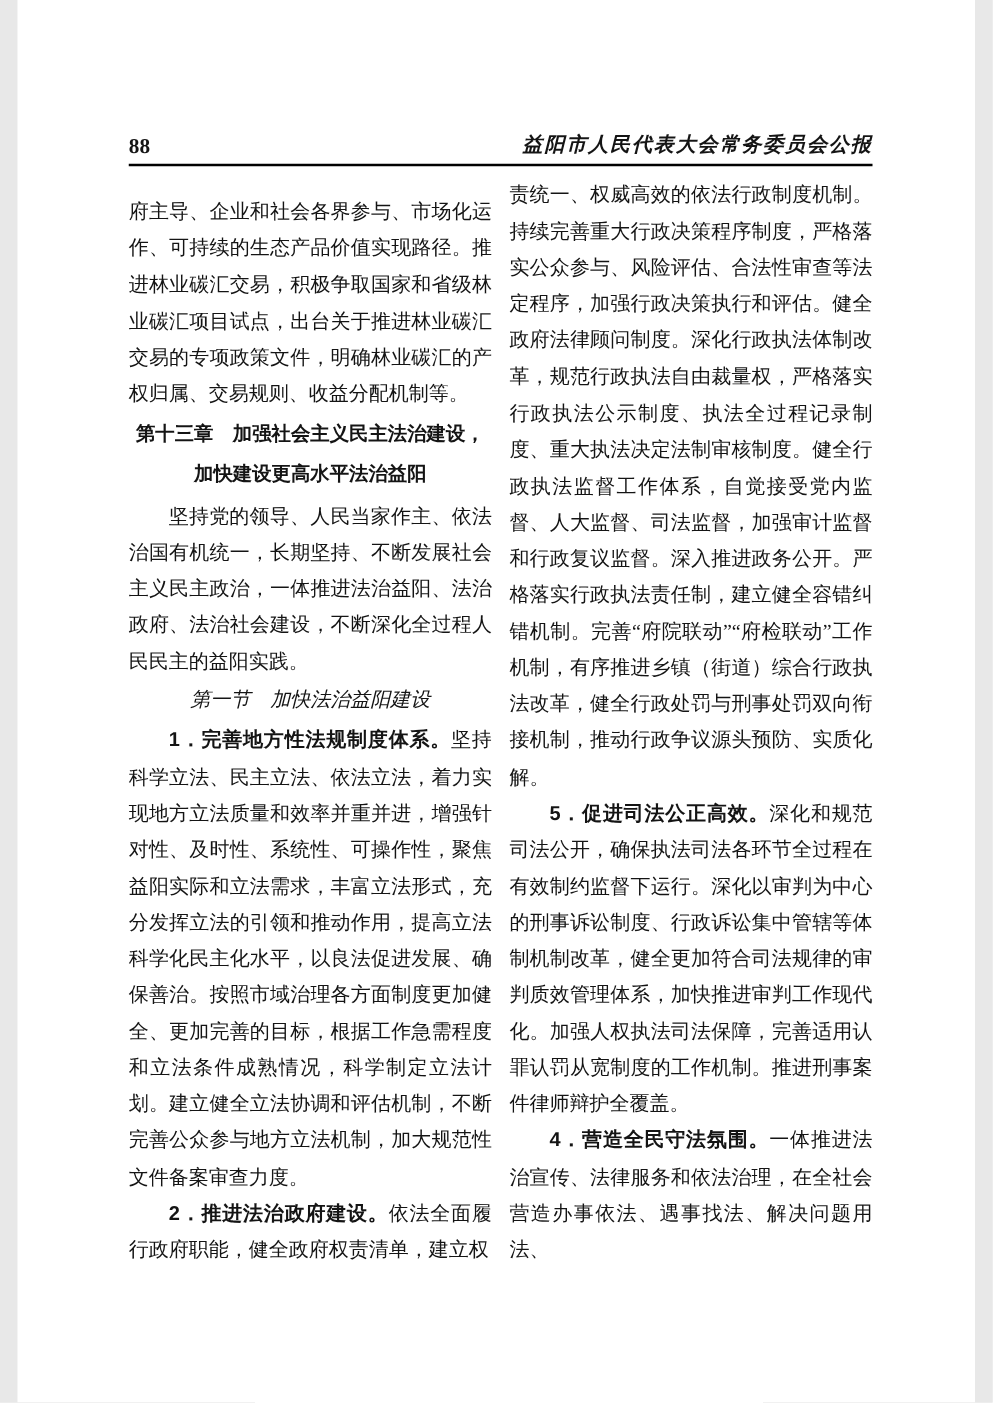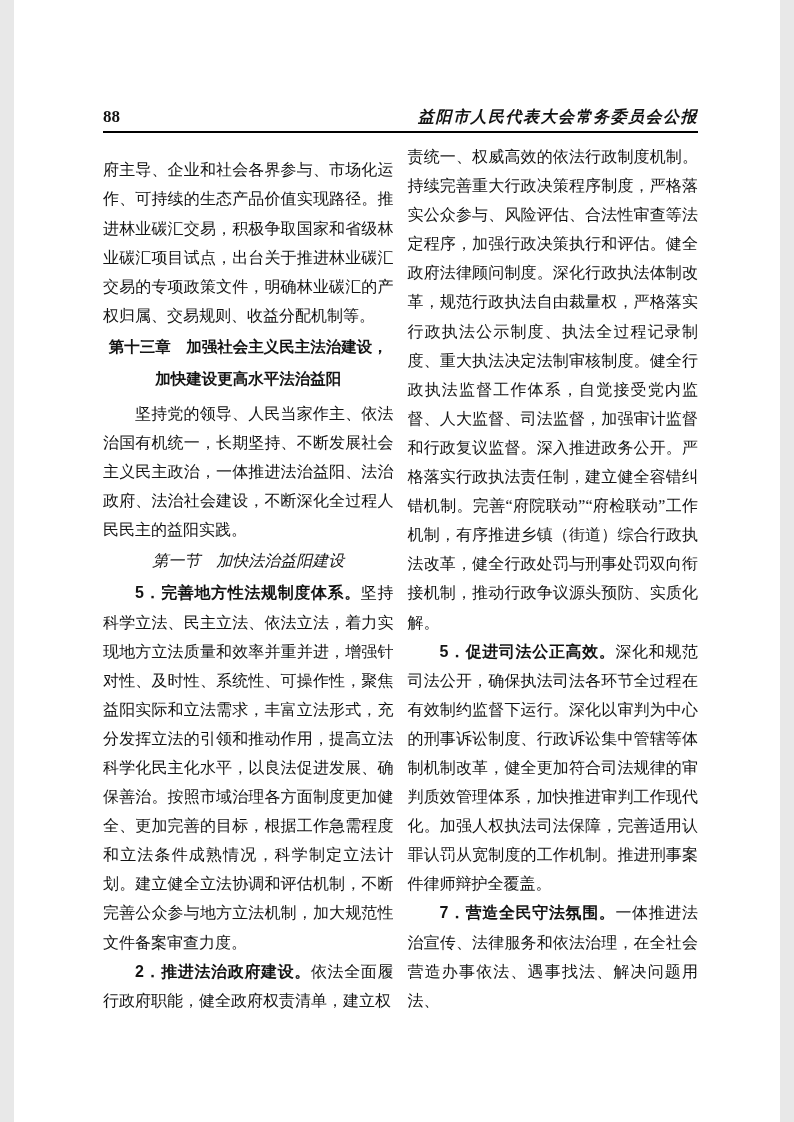"5．完善地方性法规制度体系。" span.lead { text: 5 -> 1 }
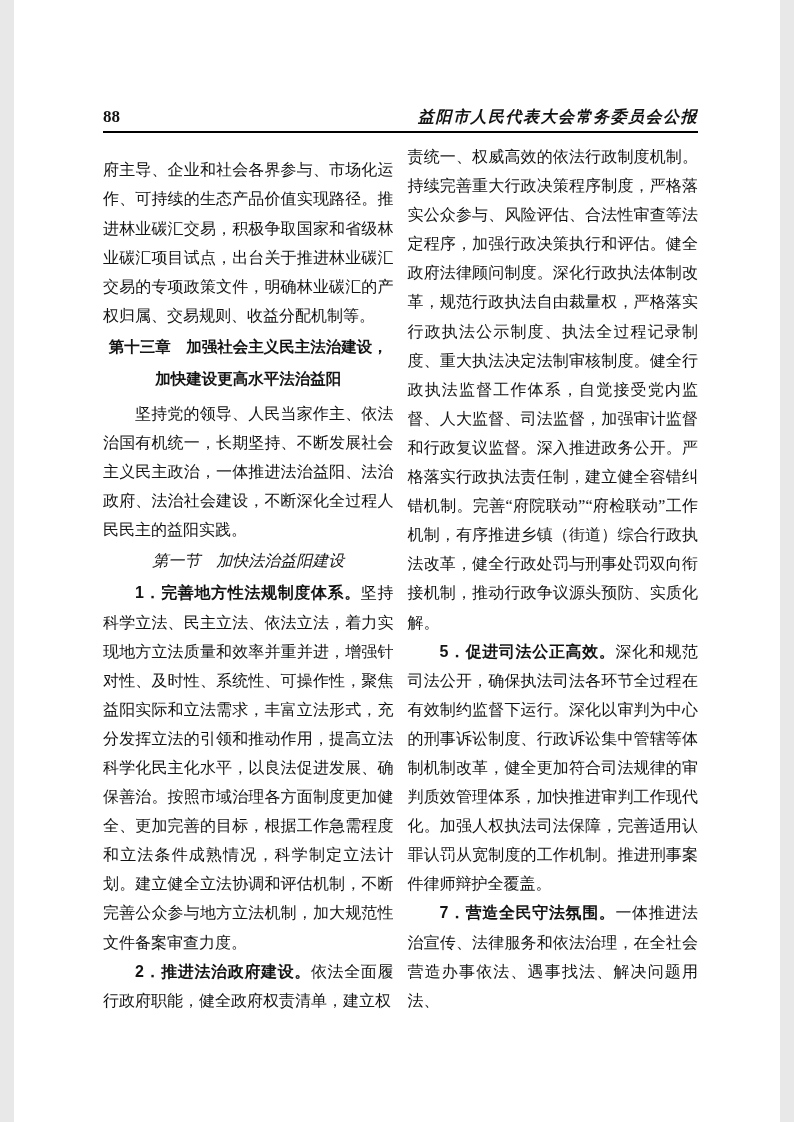"7．营造全民守法氛围。" span.lead { text: 7 -> 4 }
